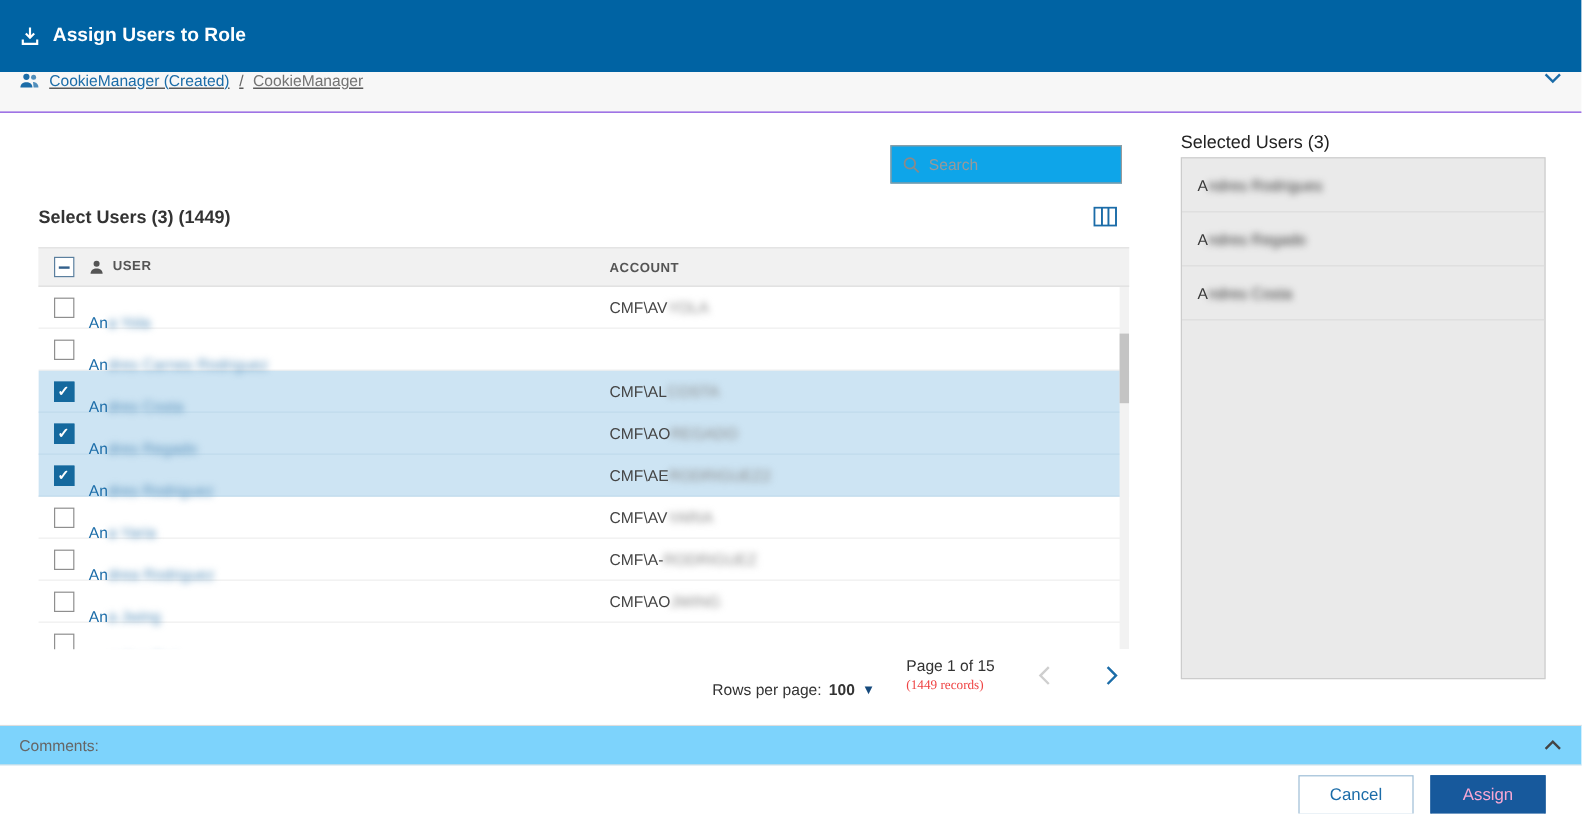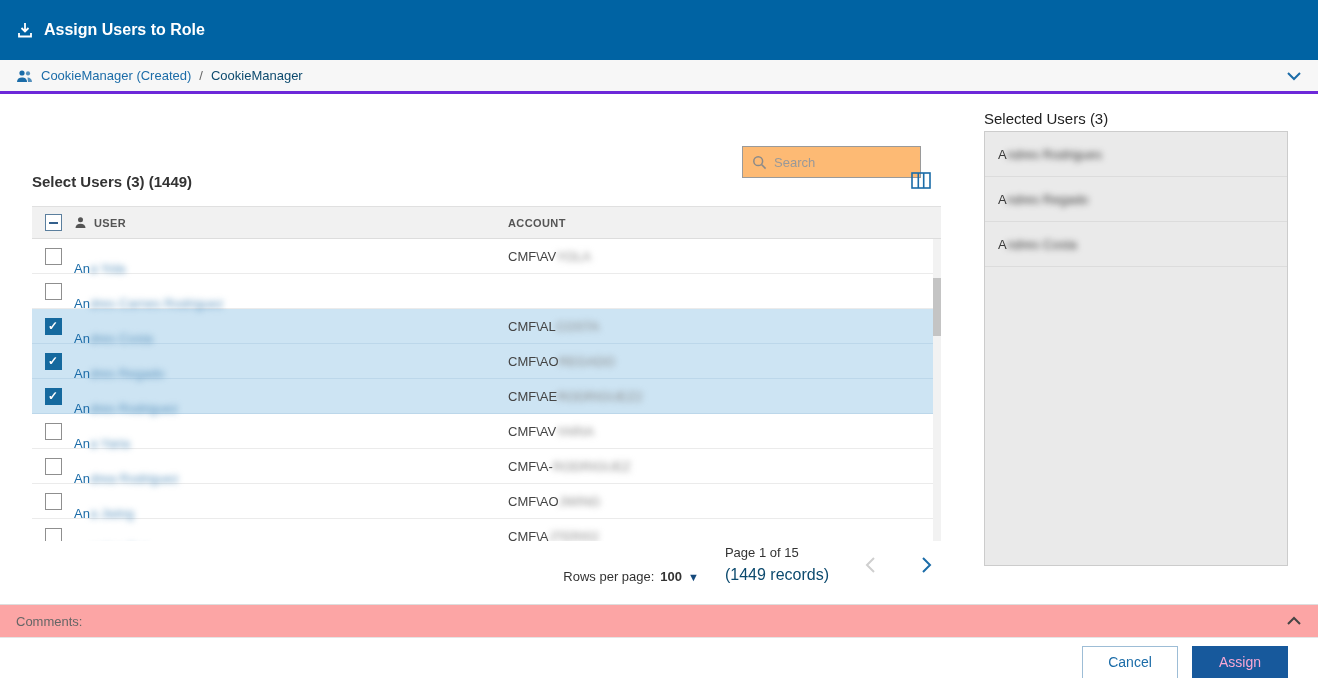"CookieManager (Created)" .breadcrumb-bar { align-items: center -> flex-start; border-bottom: 3px solid #6d28d9 -> 1px solid #6d28d9; text-decoration: none -> underline }
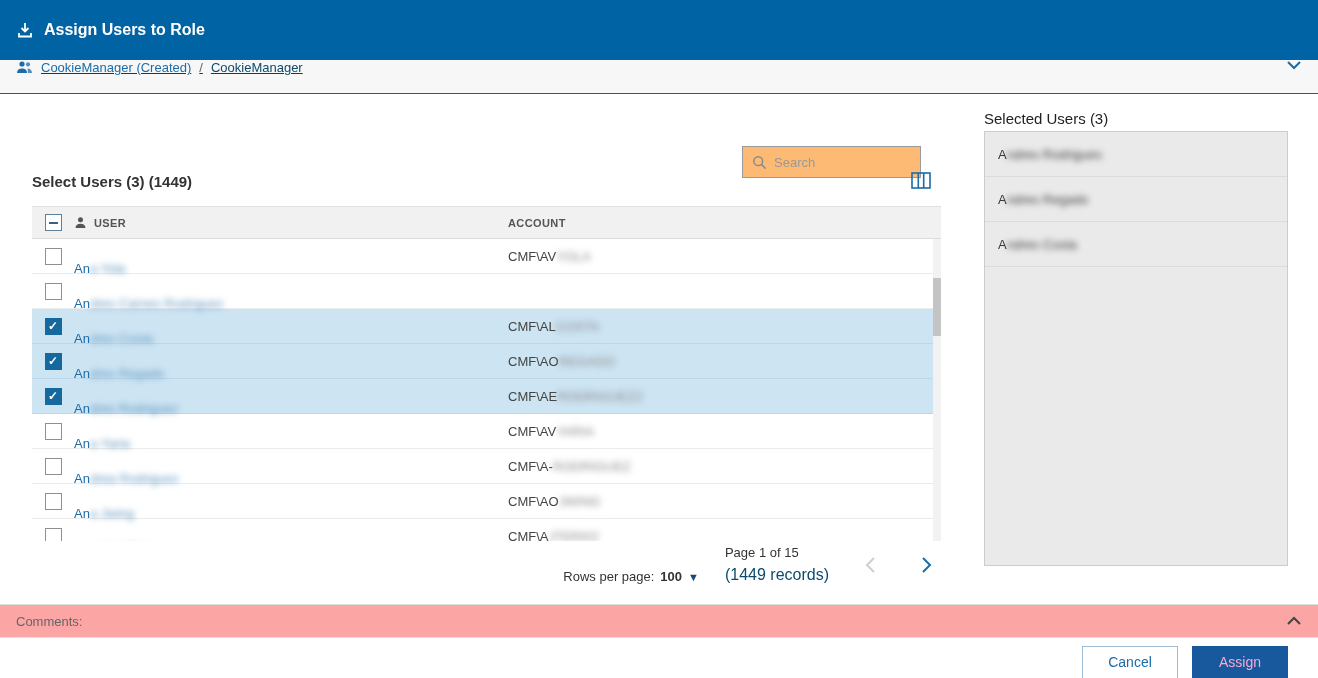"CookieManager" .bc-page { color: #0c4a6e -> #737373 }
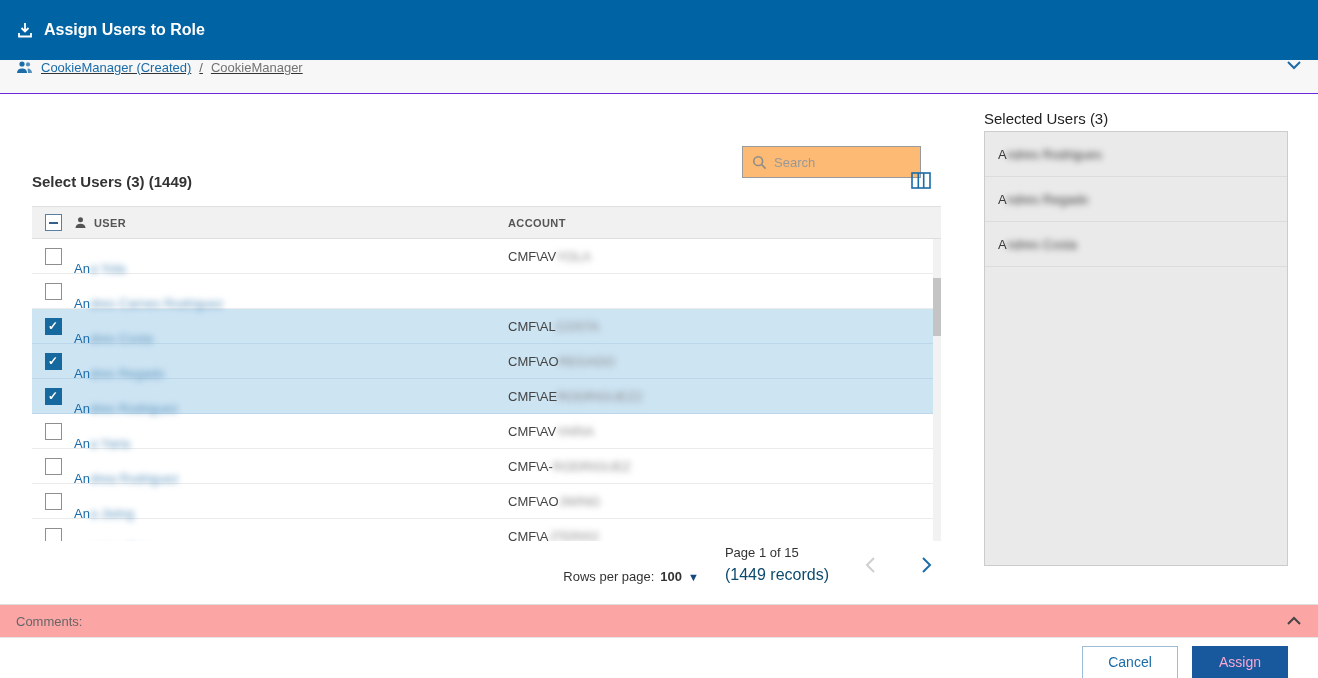"Search" .search-box { background: #fdba74 -> #0ea5e9; margin-top: 25px -> none; width: 179px -> 193px }
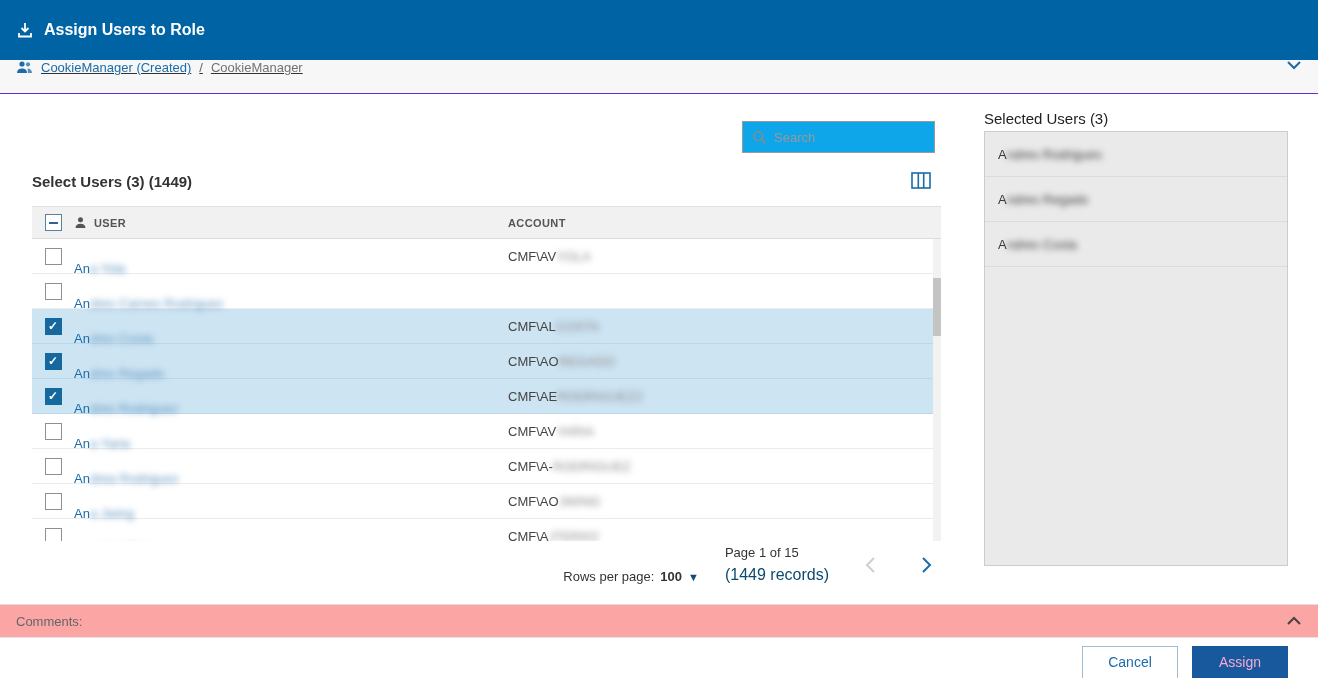"USER" .cell-user { align-items: center -> flex-start }
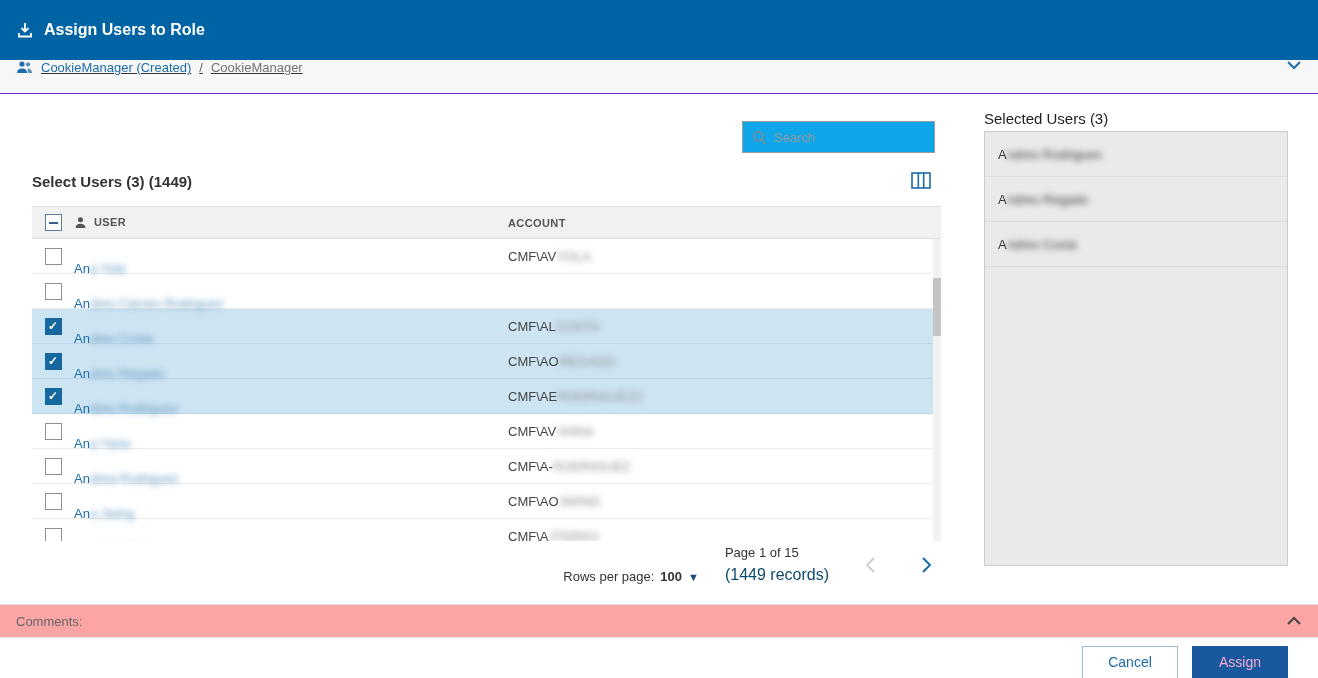"CMF\A" div.cell-account { html: <div> <span>CMF\A</span><span>JTERI02</span> </div> -> none }
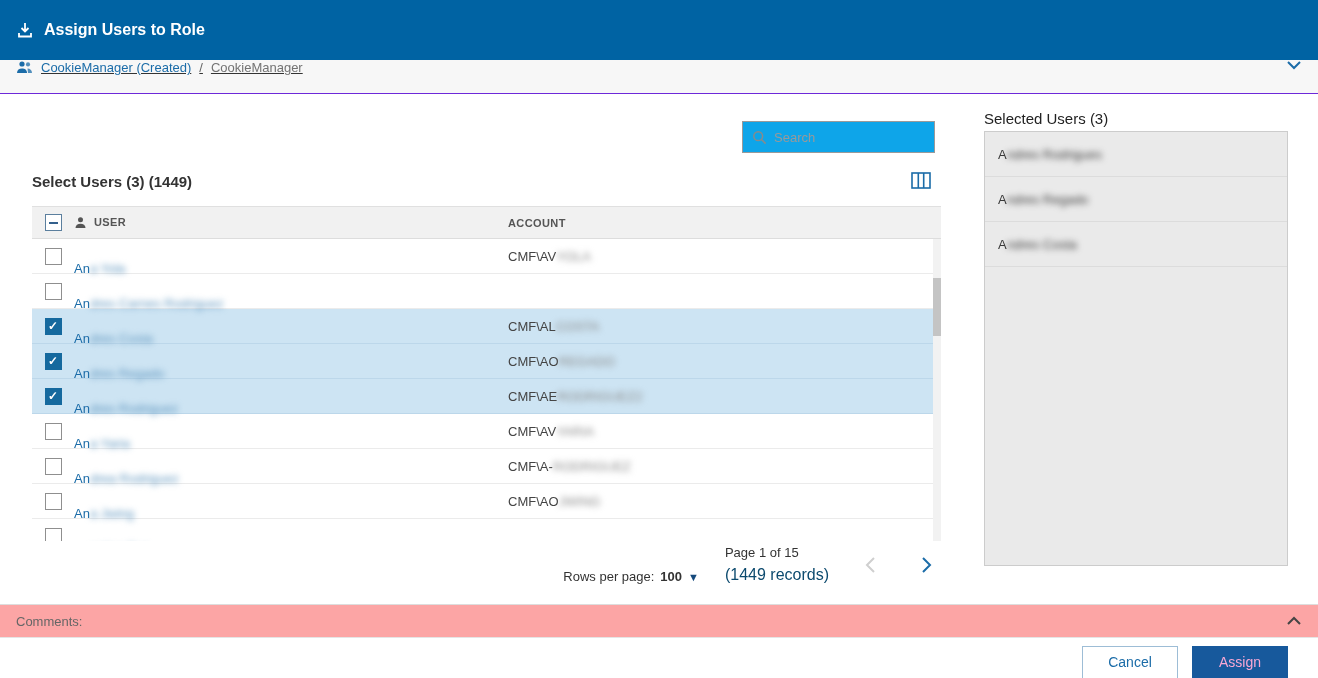"(1449 records)" .page-records { color: #0c4a6e -> #ef4444; font-family: none -> Liberation Serif, serif; font-size: 16px -> 11px }
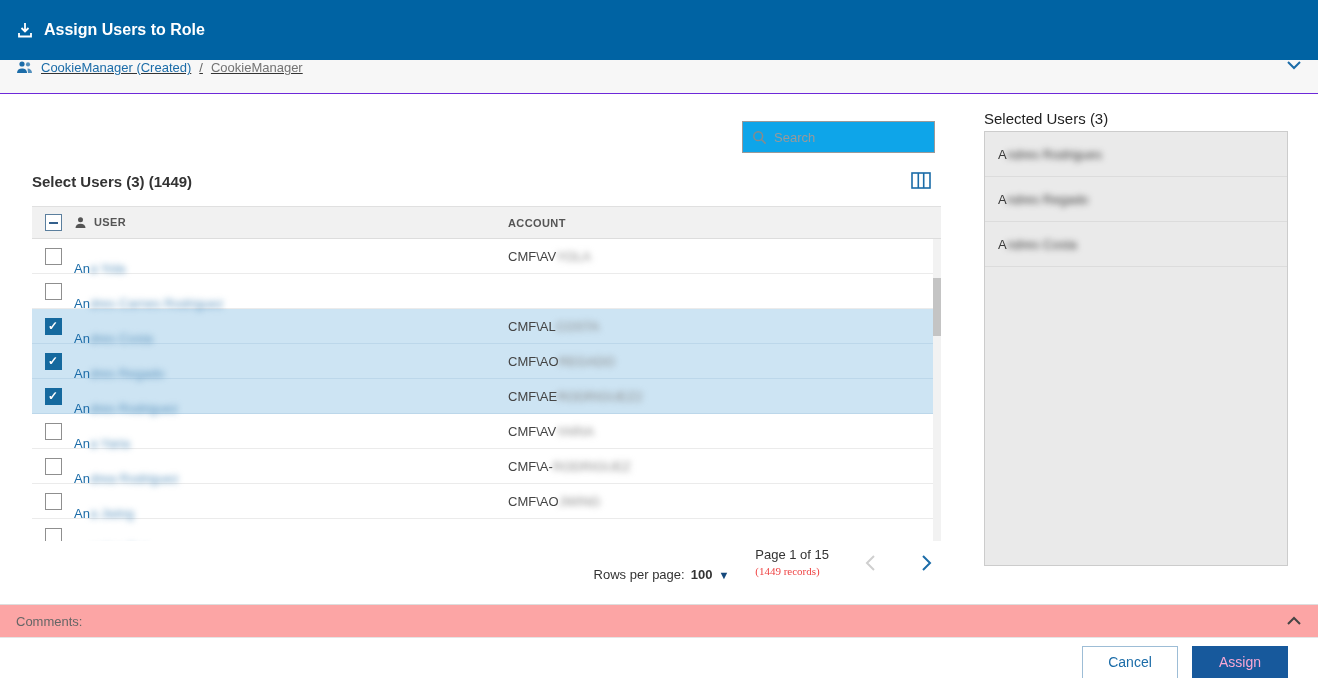"Comments:" .comments-bar { background: #fca5a5 -> #7dd3fc }
